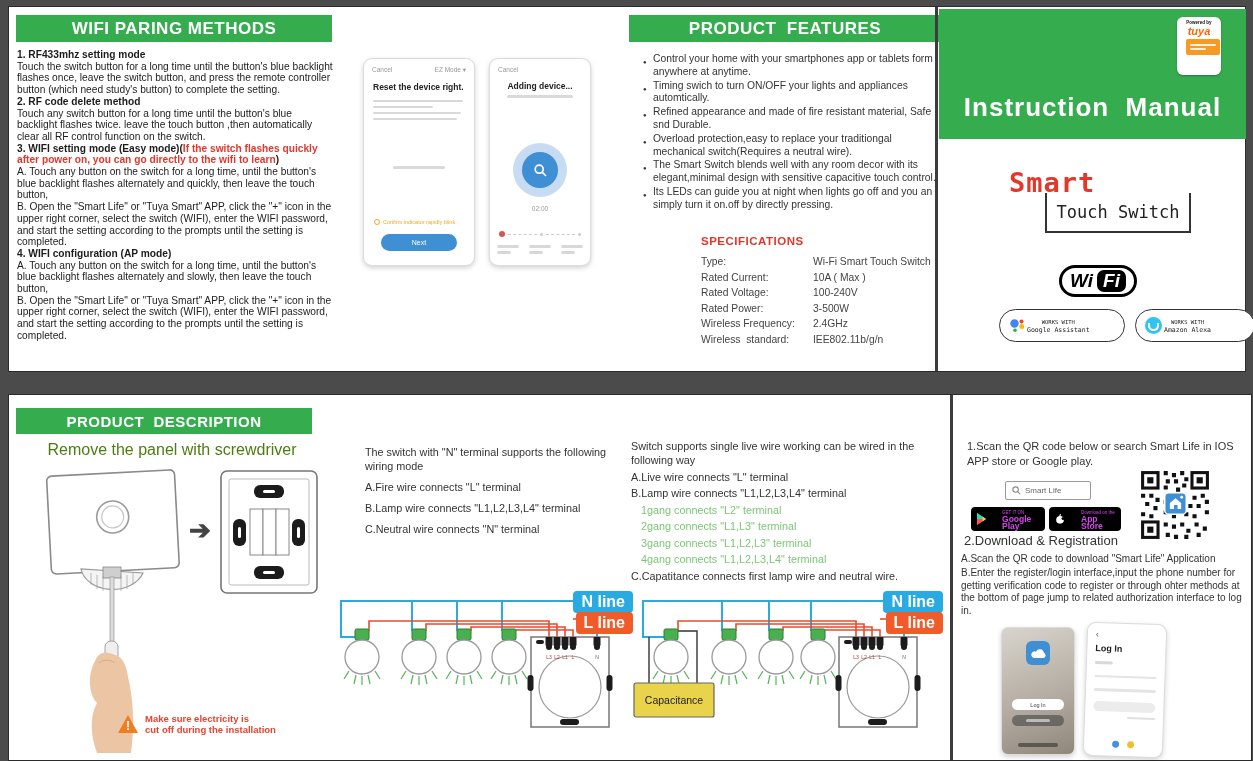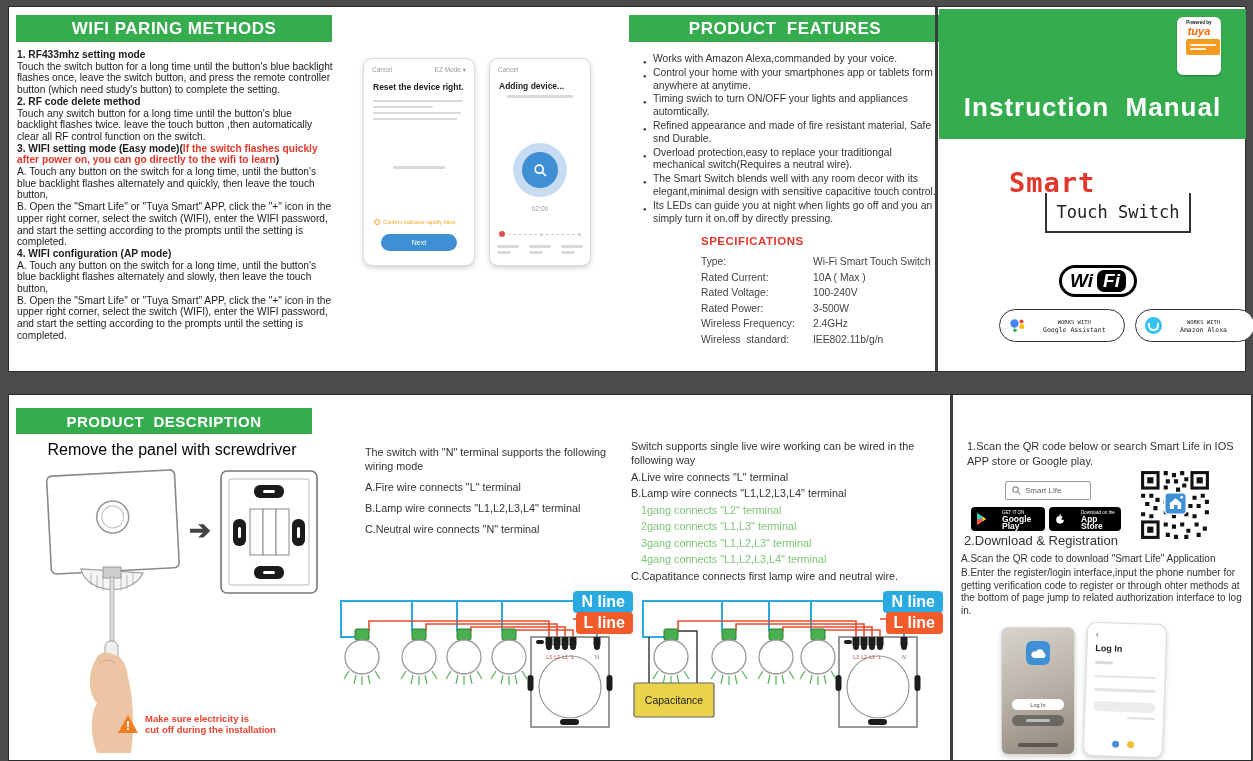"Works with Amazon Alexa,commanded by" li { html: <li>Works with Amazon Alexa,commanded by your voice.</li> -> none }
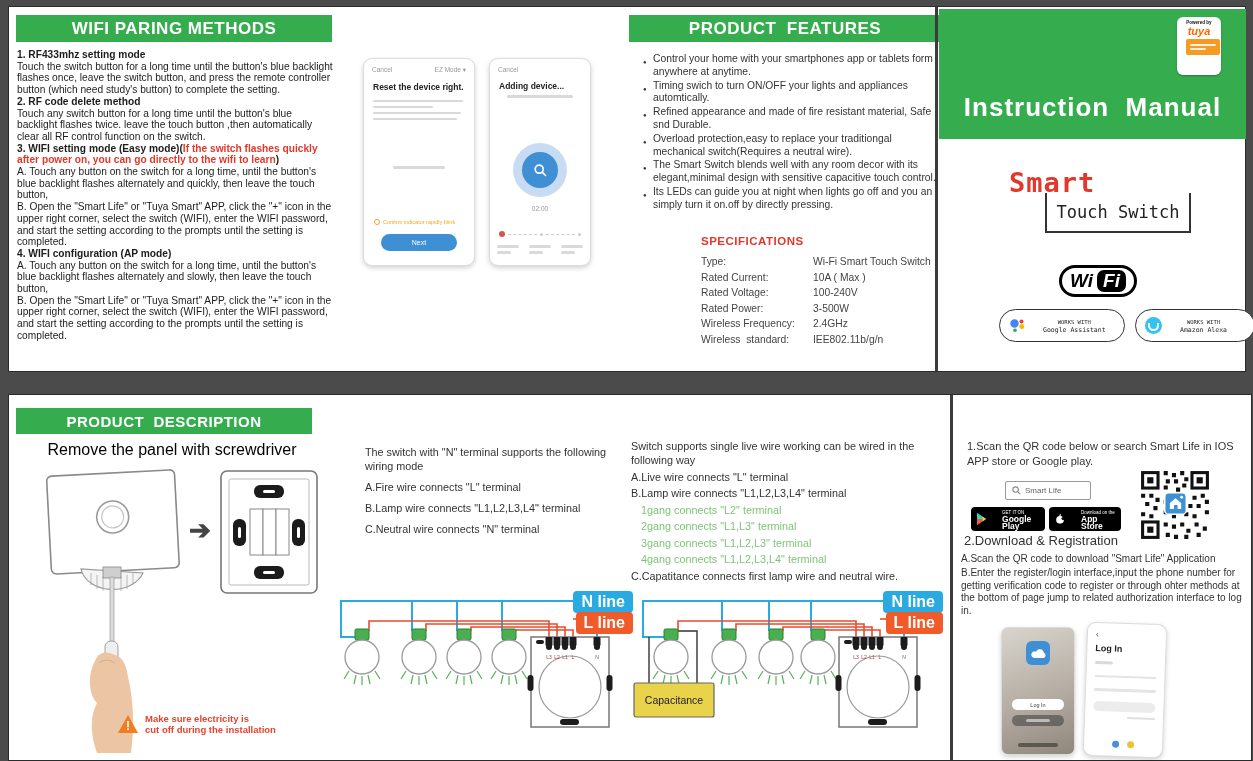"Adding device..." .p-title.center { text-align: none -> center }
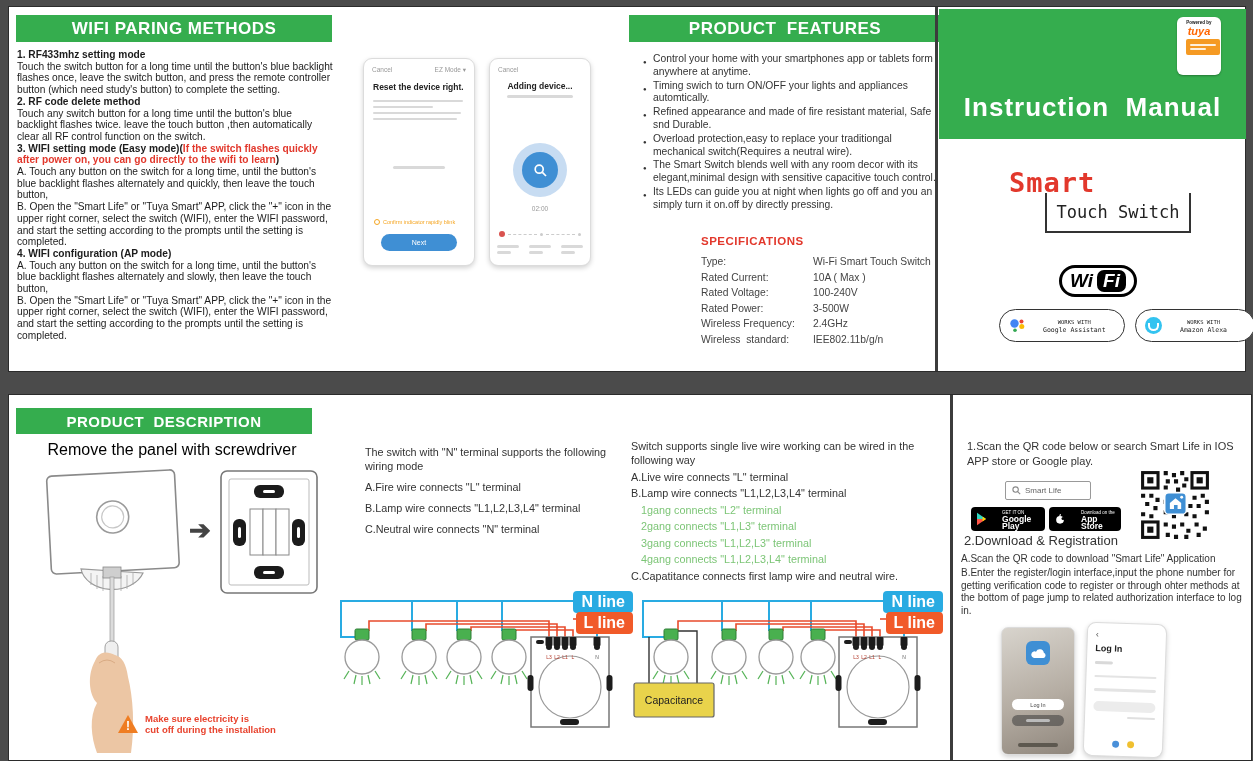"Google Assistant" .workpill { gap: 18px -> 2px }
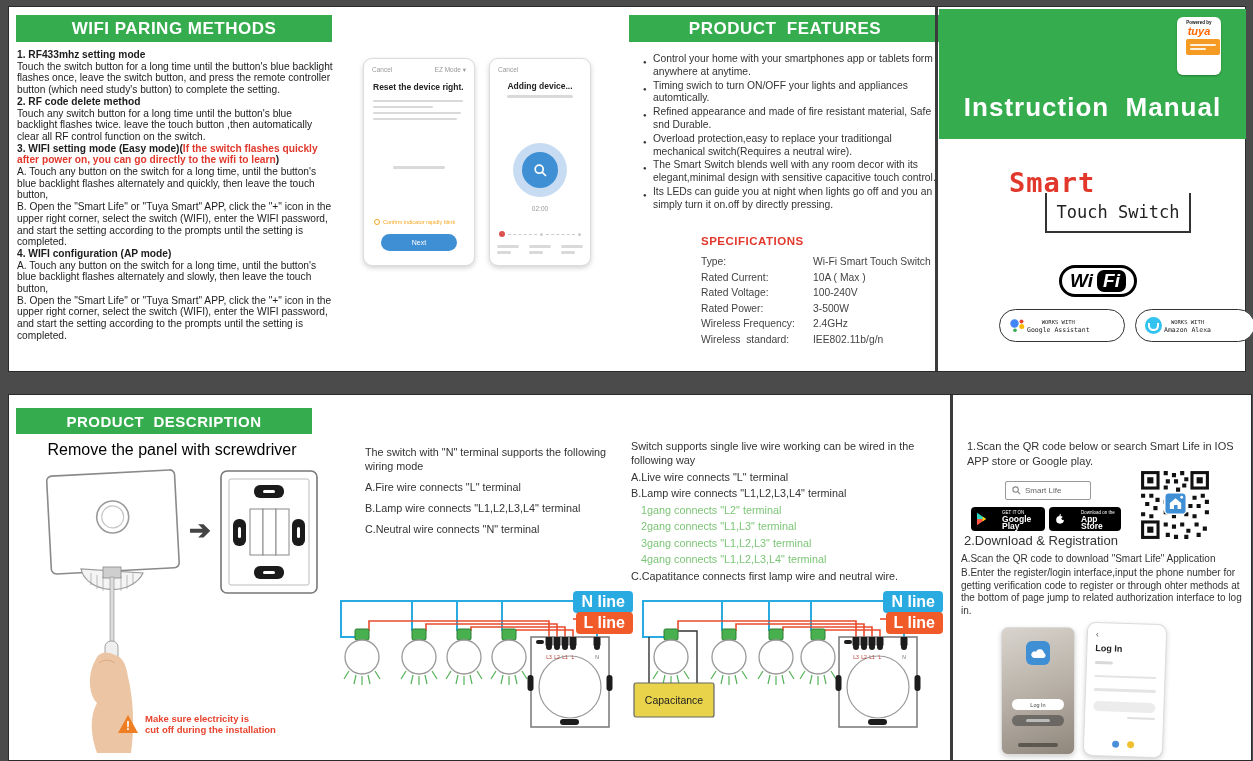"Remove the panel with screwdriver" .subtitle { color: #000000 -> #4d7c0f }
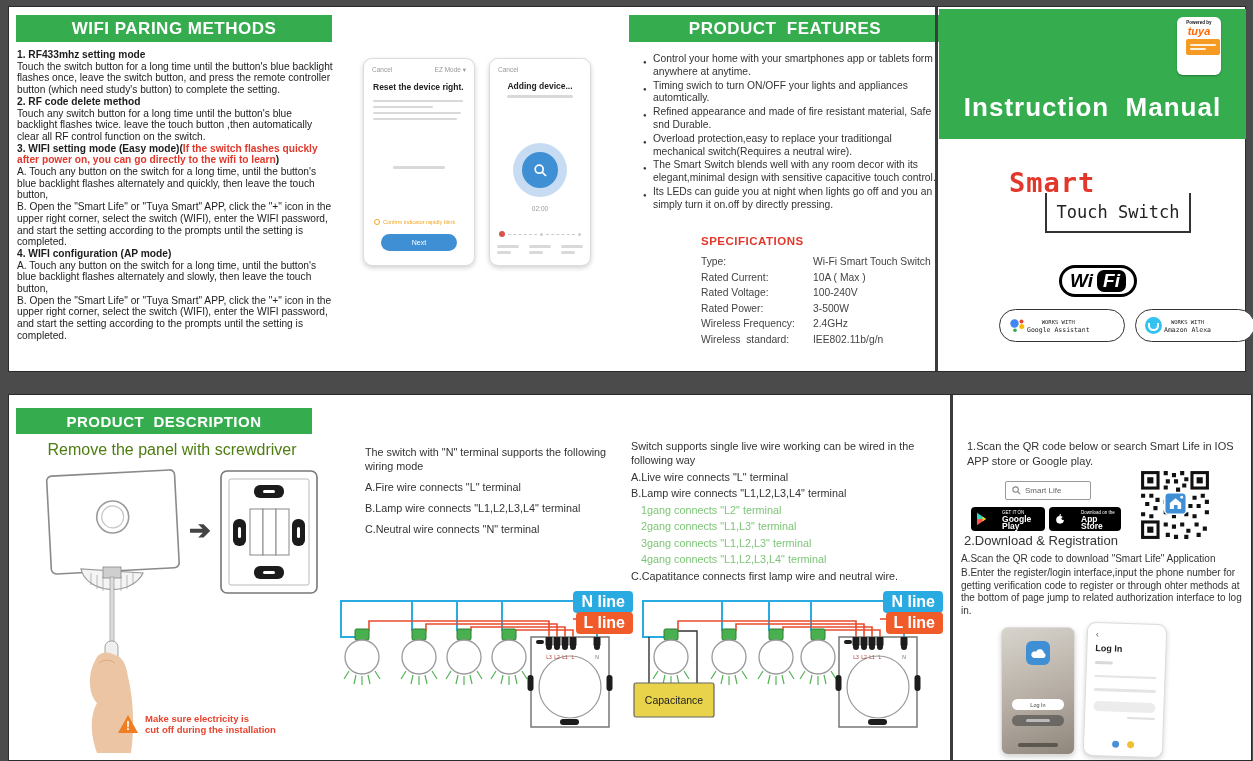"Google Play" .storebadge { color: #ffffff -> #d946ef }
